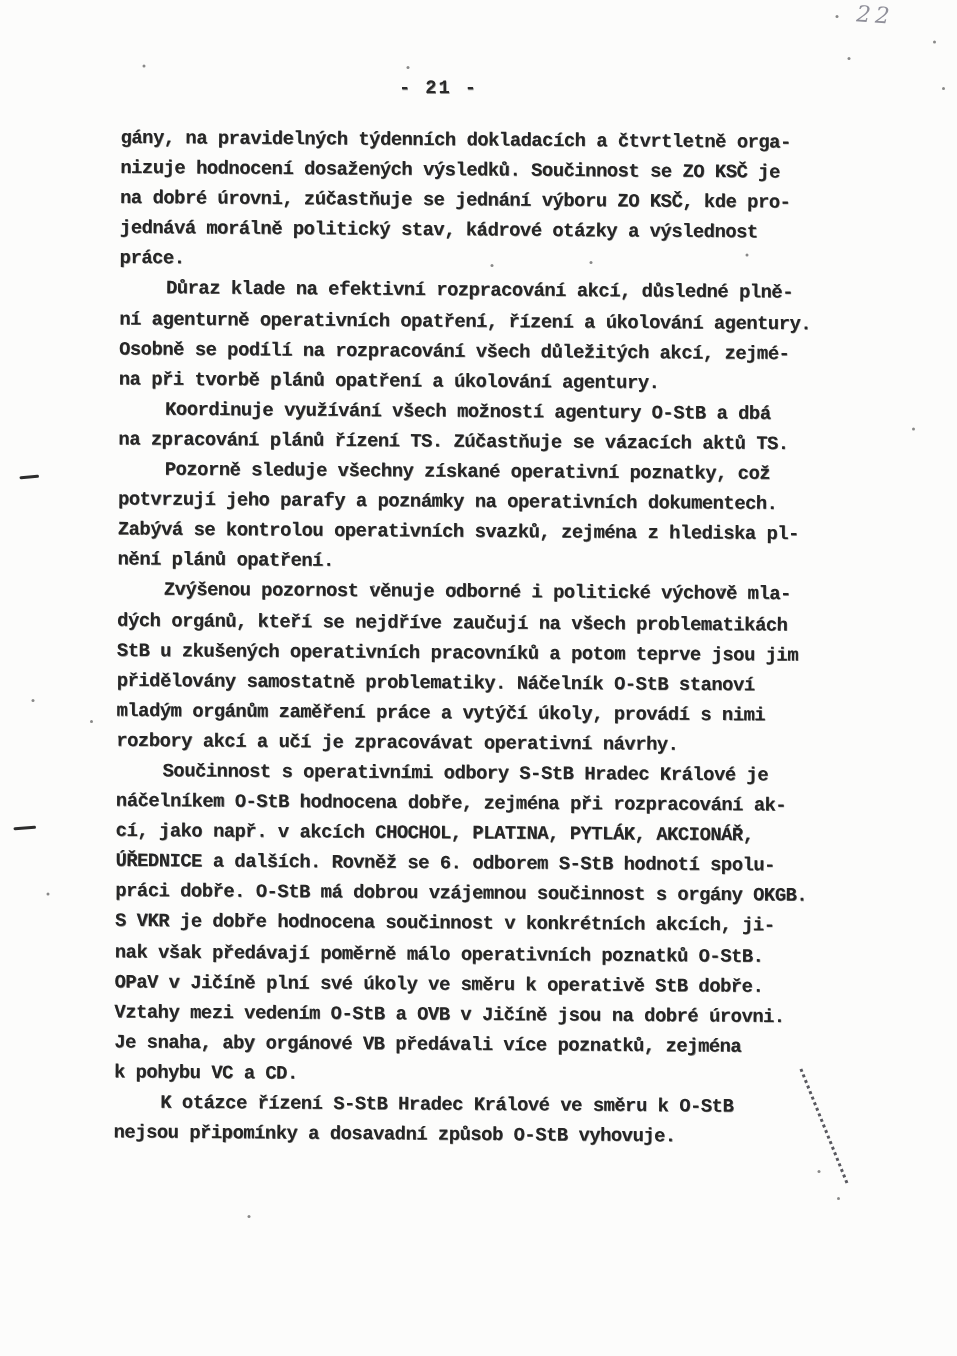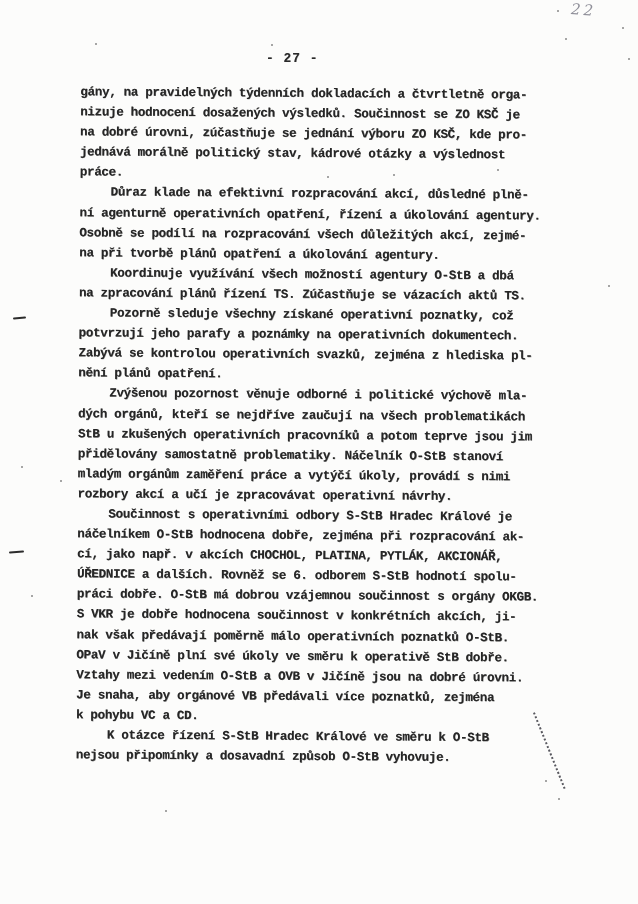"- 27 -" div.pageno { text: 27 -> 21 }
